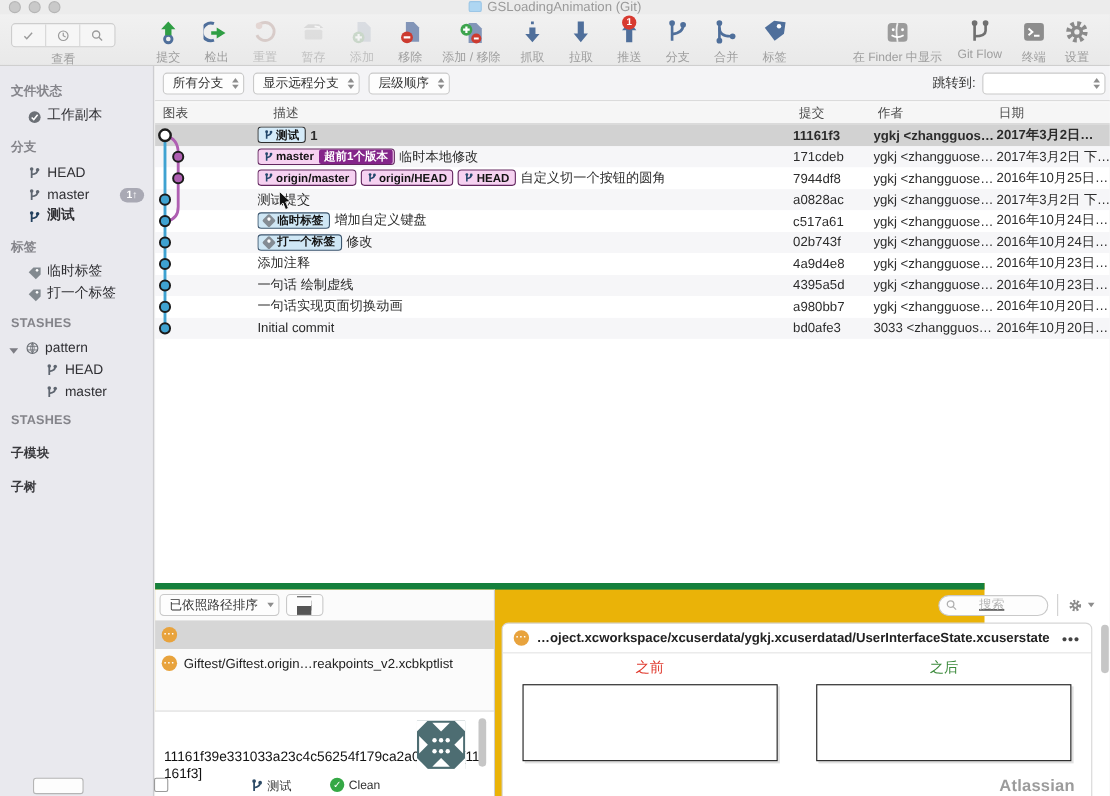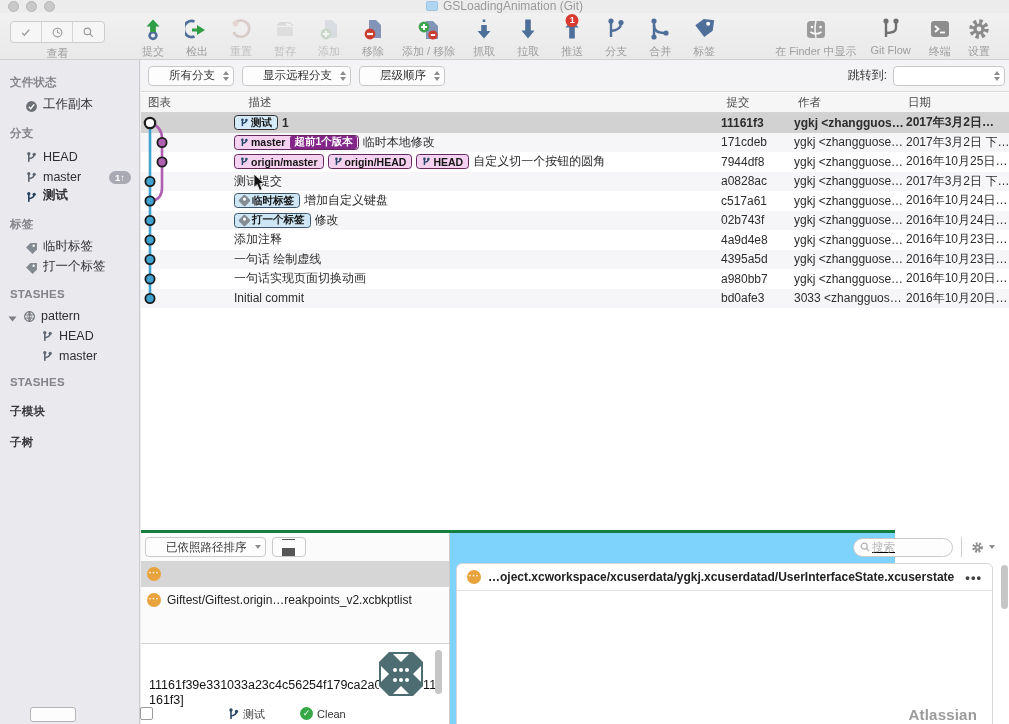"所有分支" .mac-select { padding: 0 4px 0 20px -> 0 4px 0 8px }
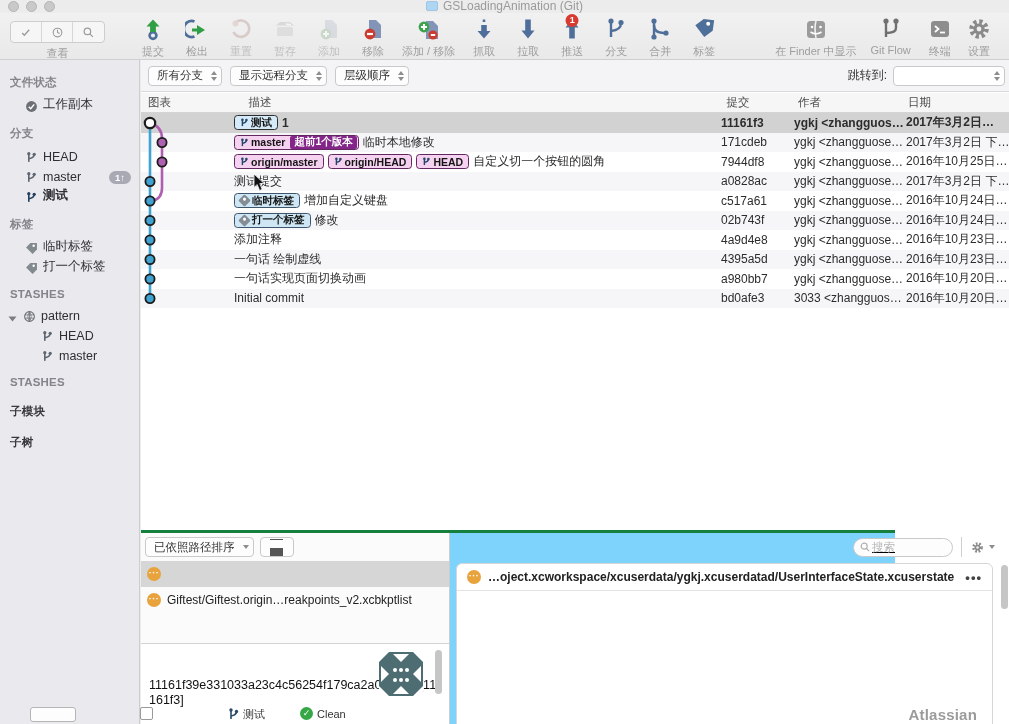"已依照路径排序" .bottom { background: #7dd3fc -> #eab308; border-top: 3px solid #15803d -> 6px solid #15803d }
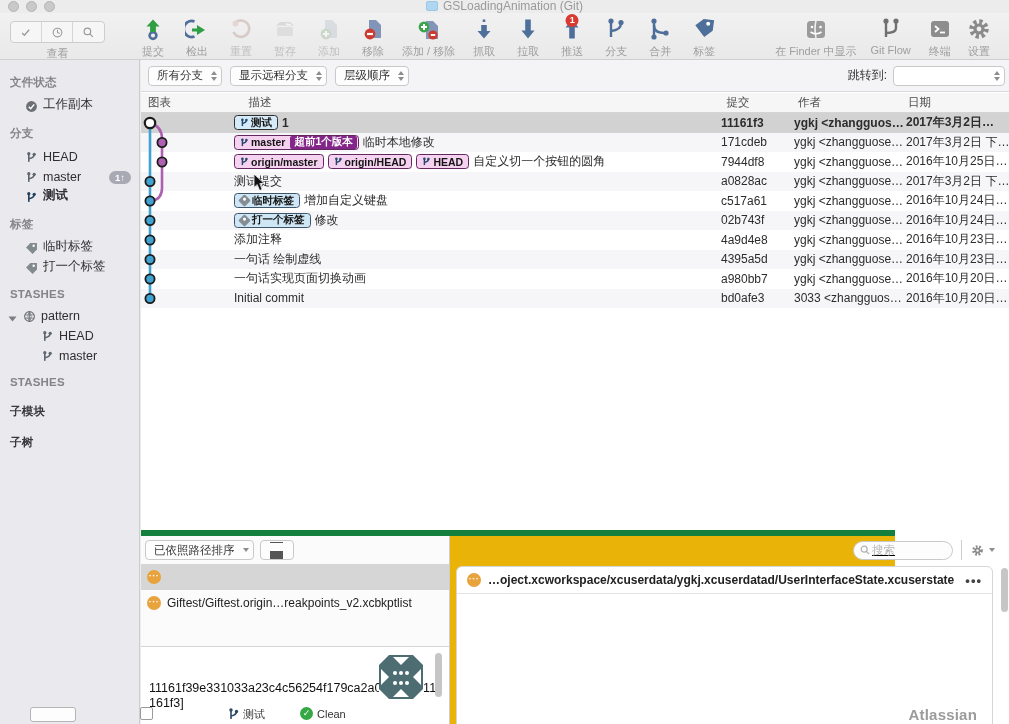"搜索" .searchbox { gap: 2px -> 20px }
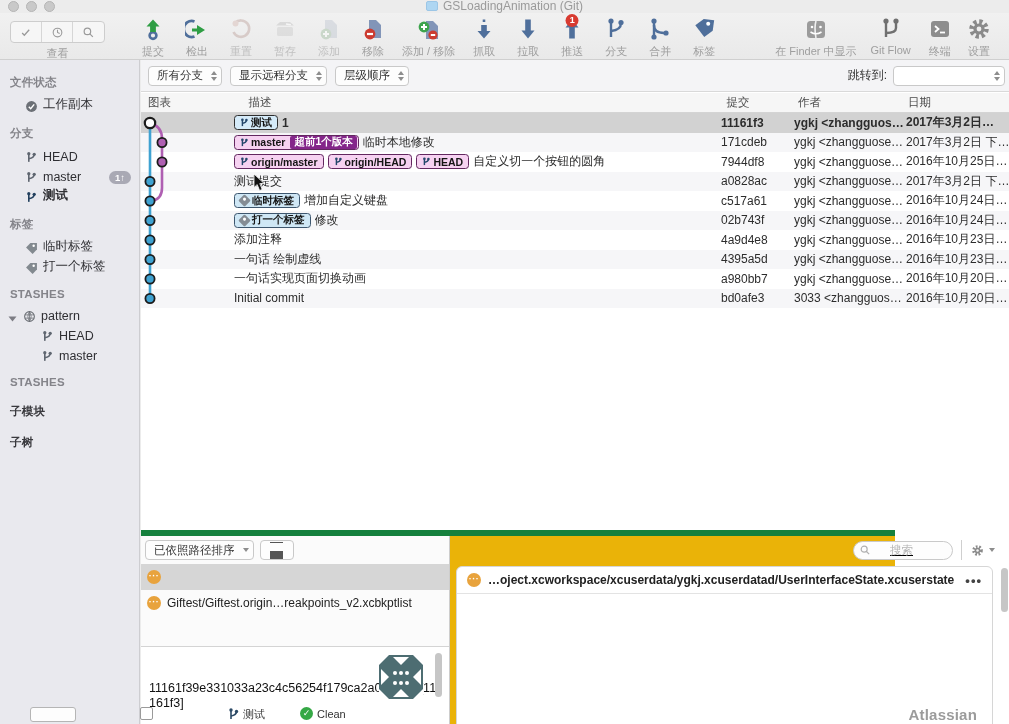"之前" div.ba-row { html: none -> <div> <div> <div>之前</div> <div></div> </div> <div> <div>之后</div> <div></div> </div> </div> }
